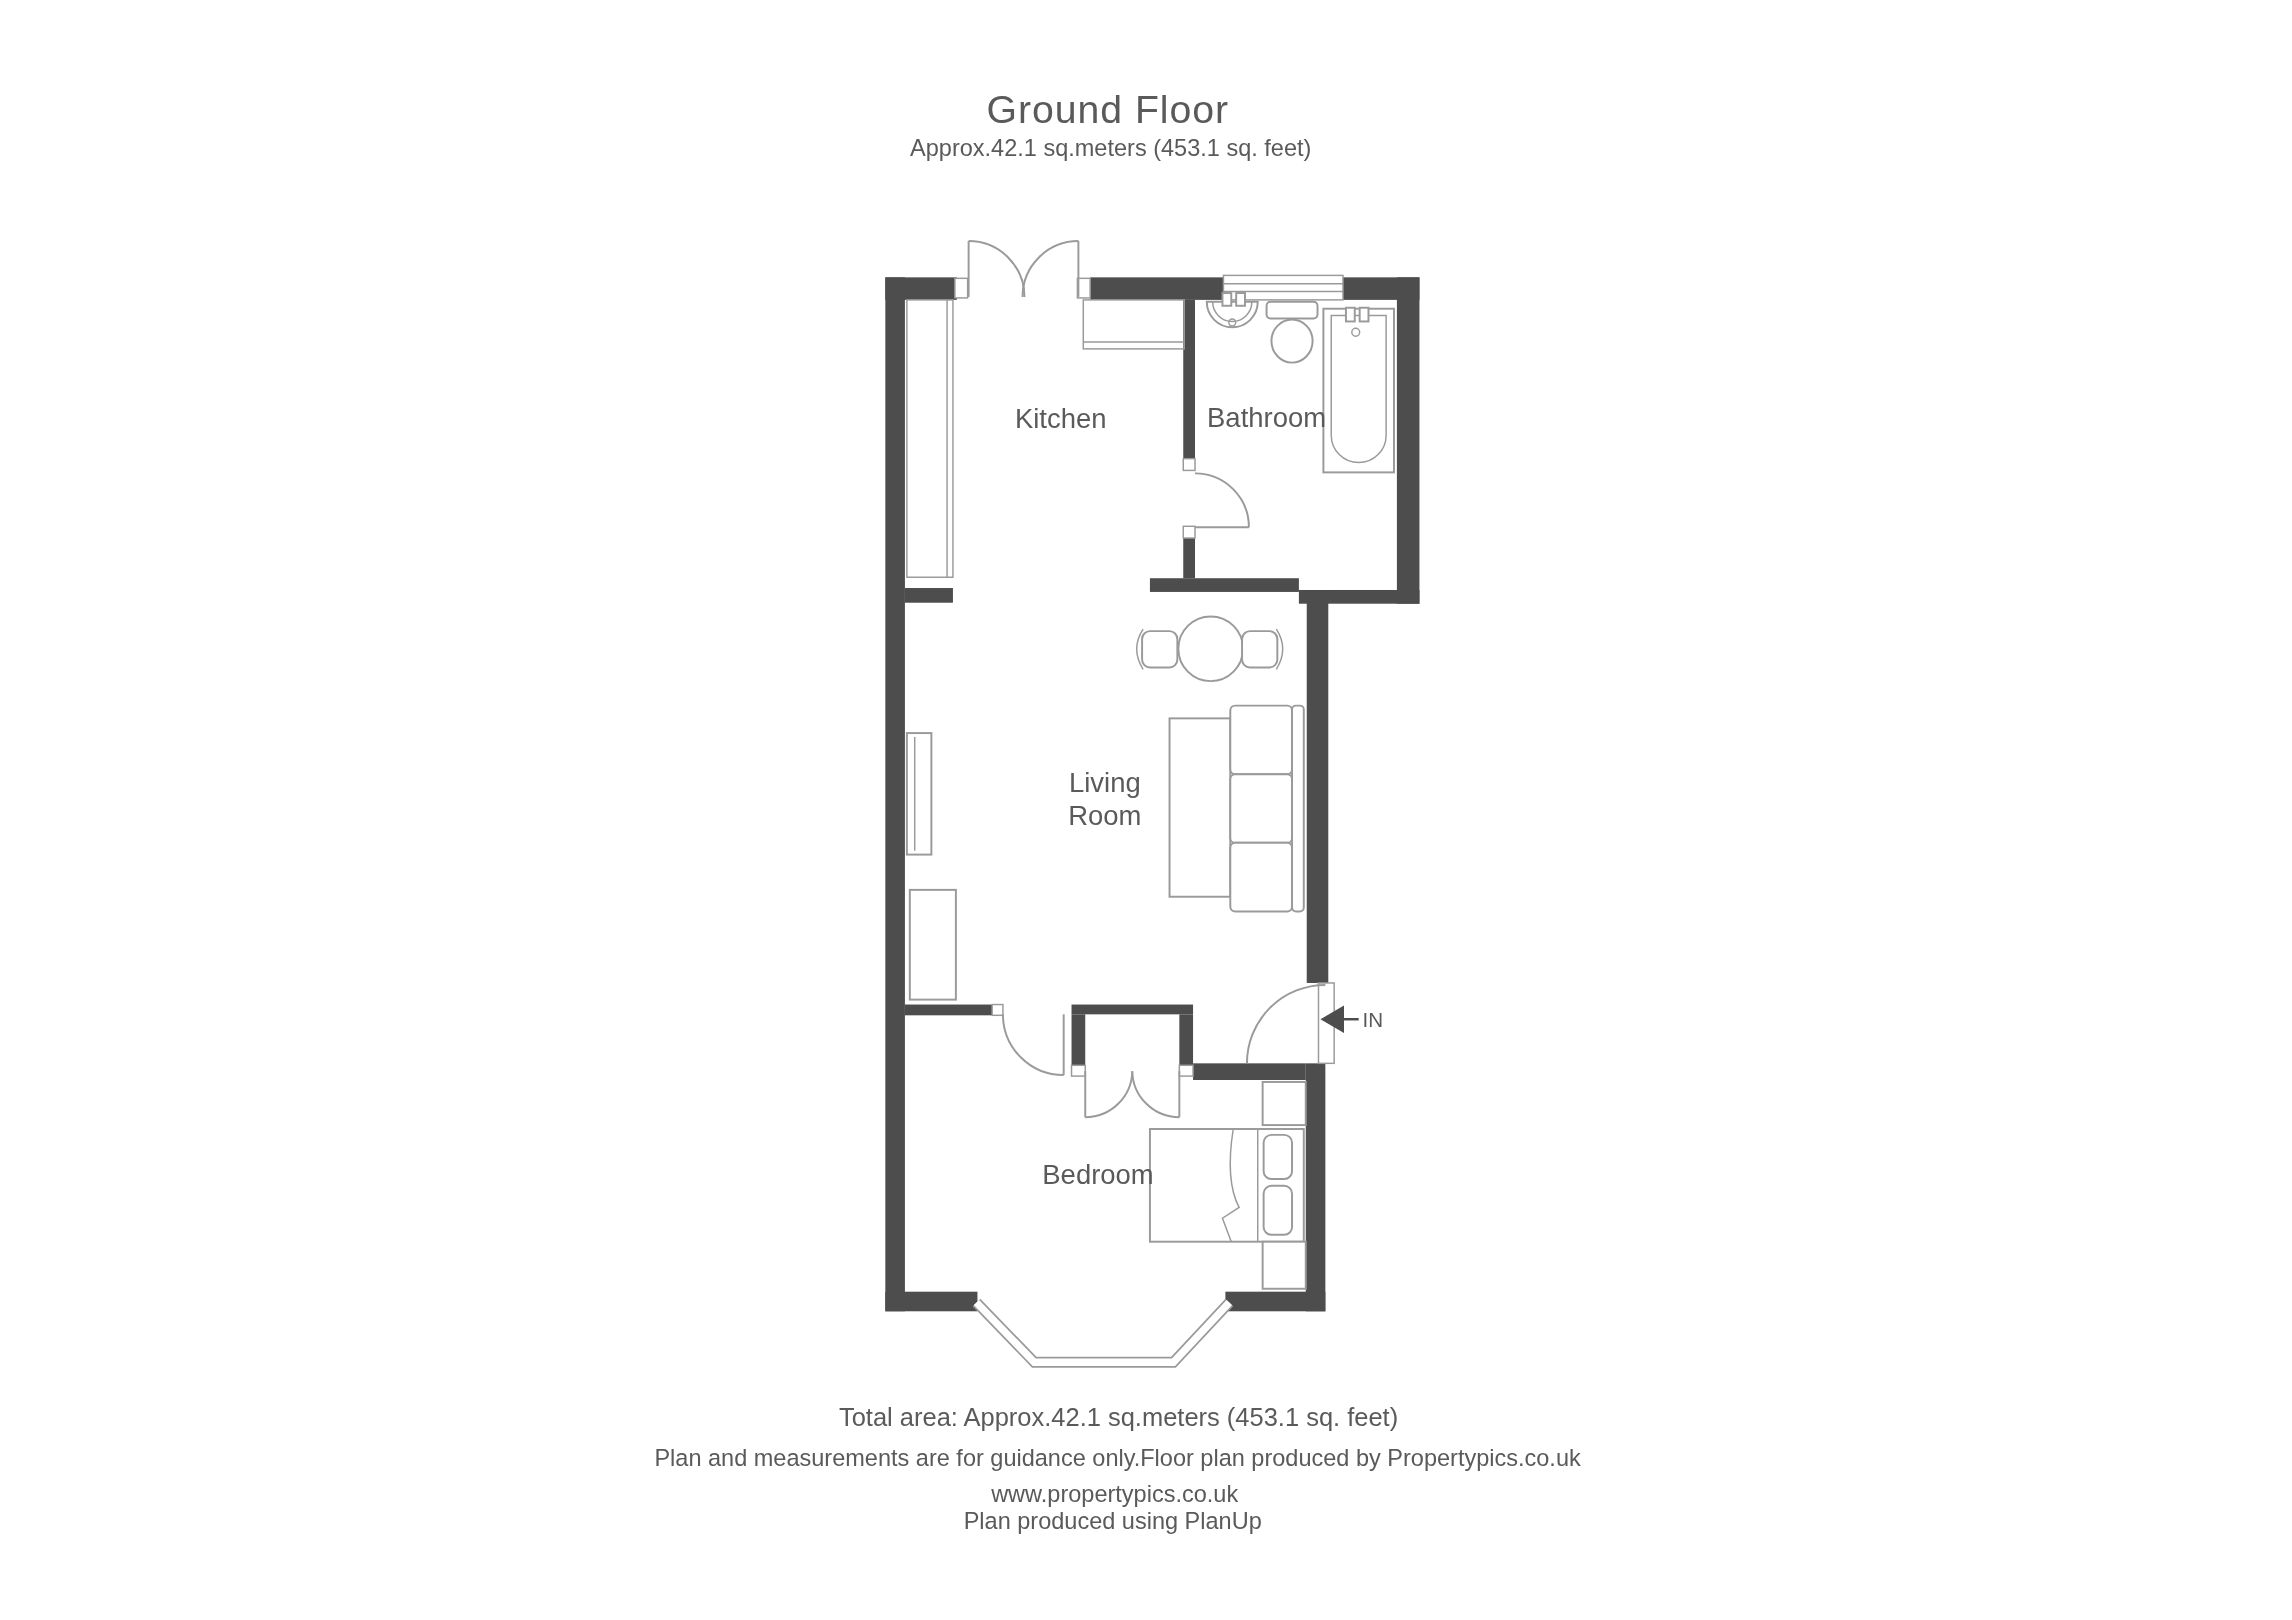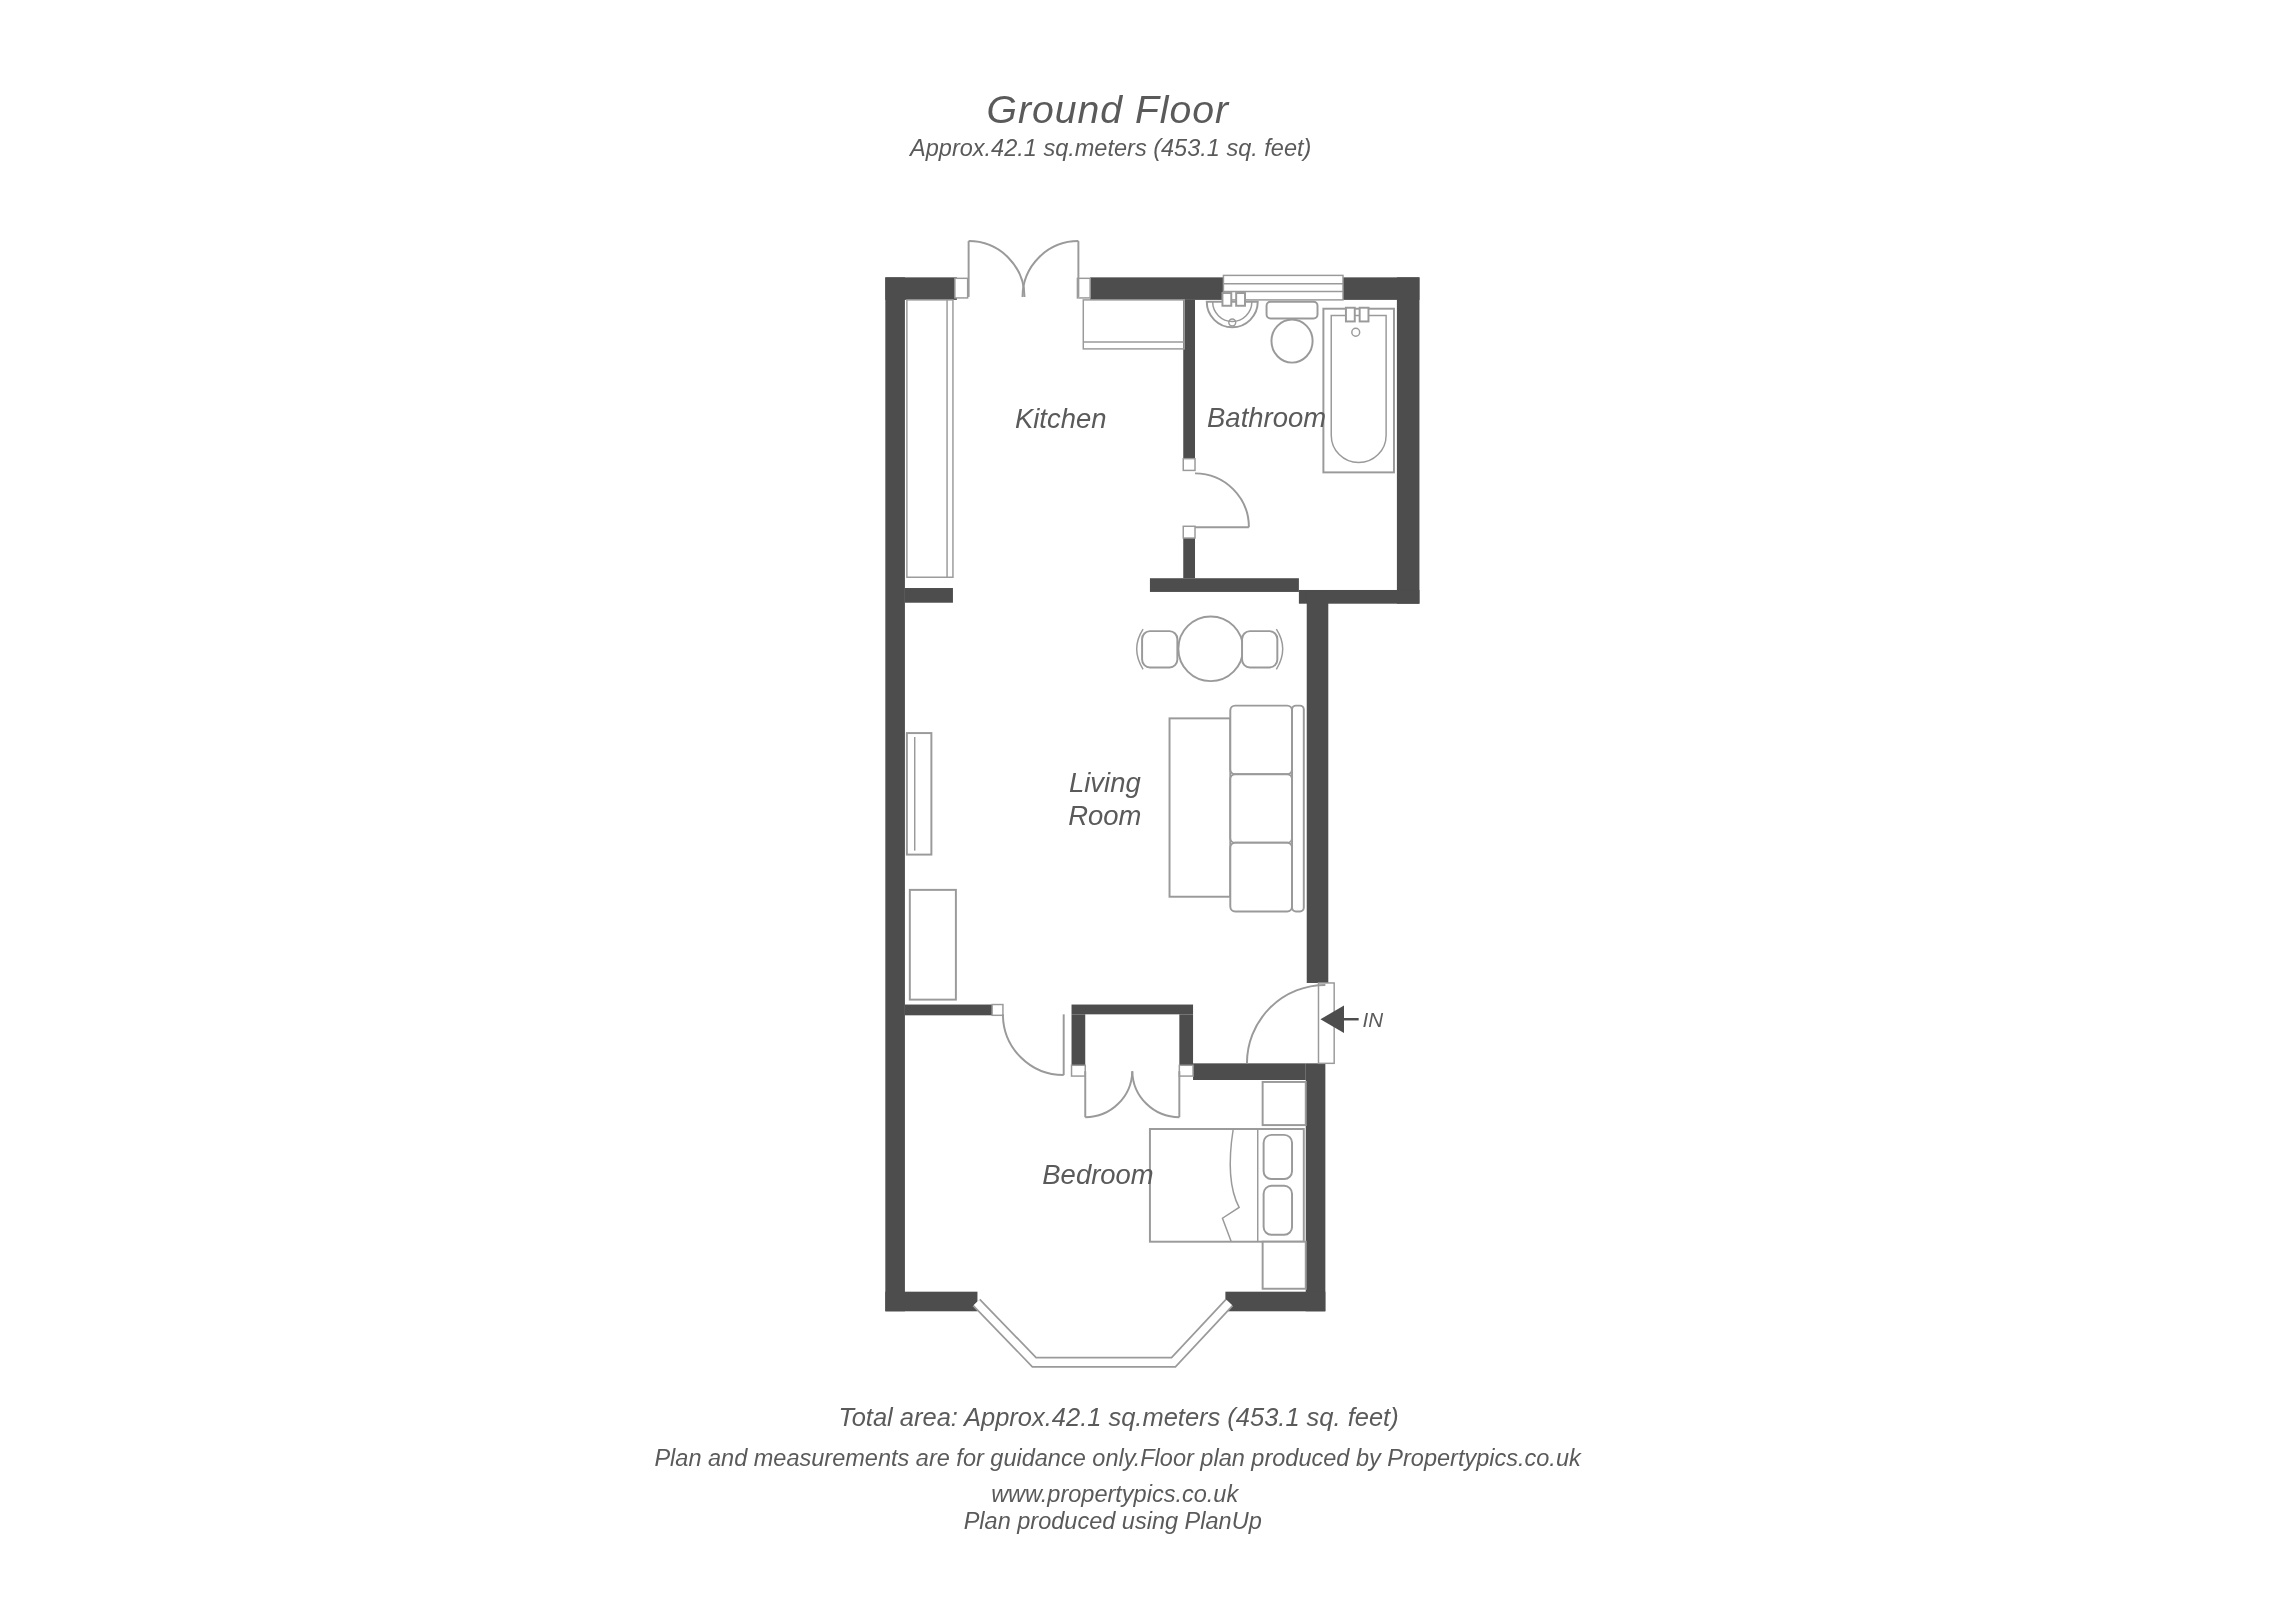"Ground Floor" #plan-wrap { font-style: italic -> none }
